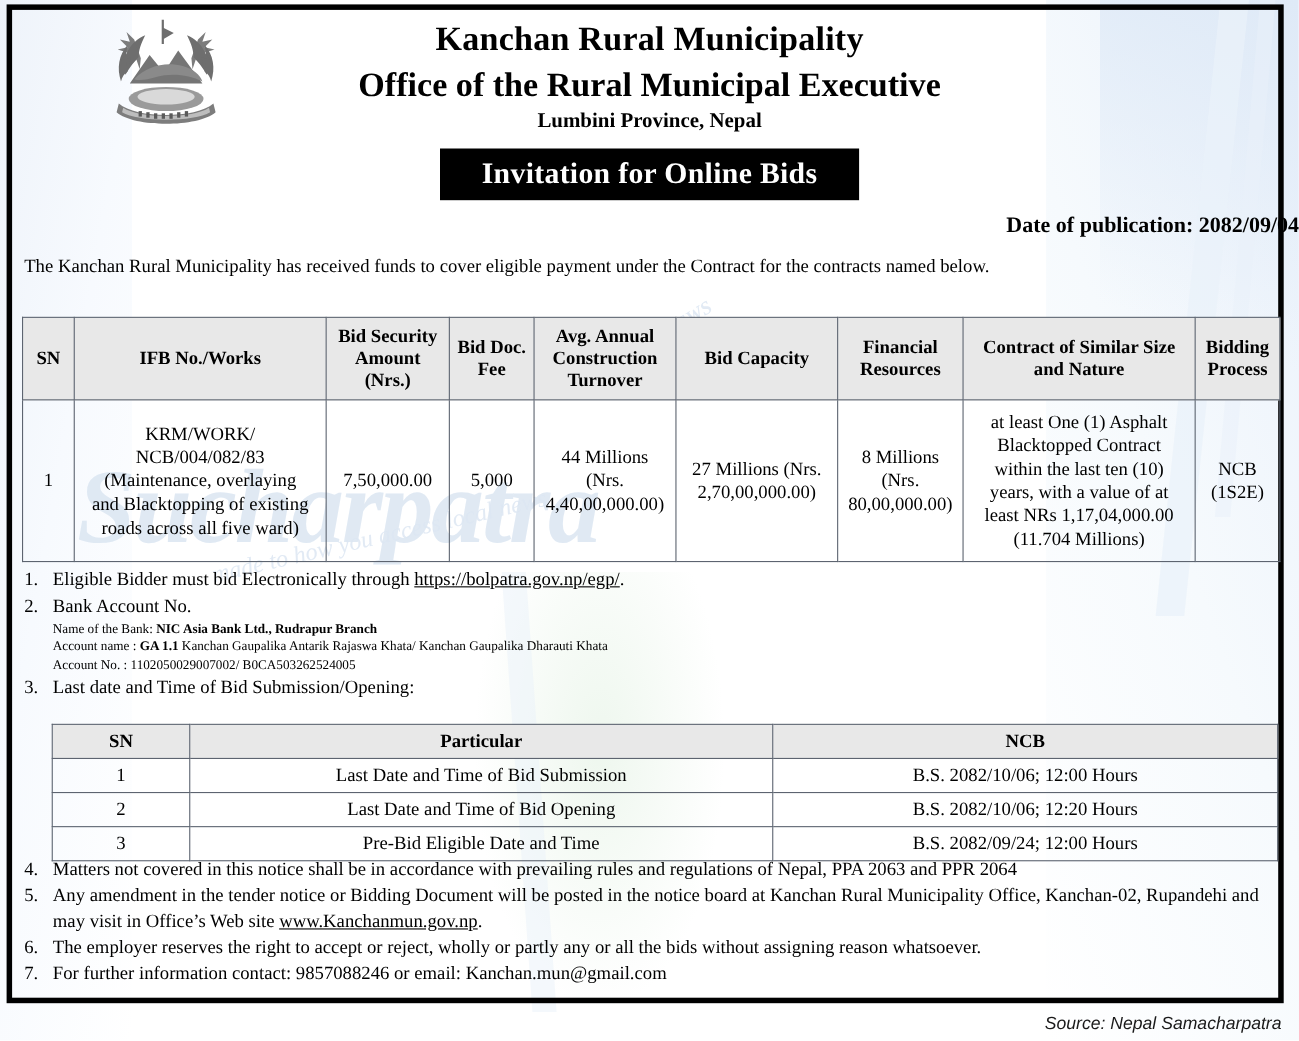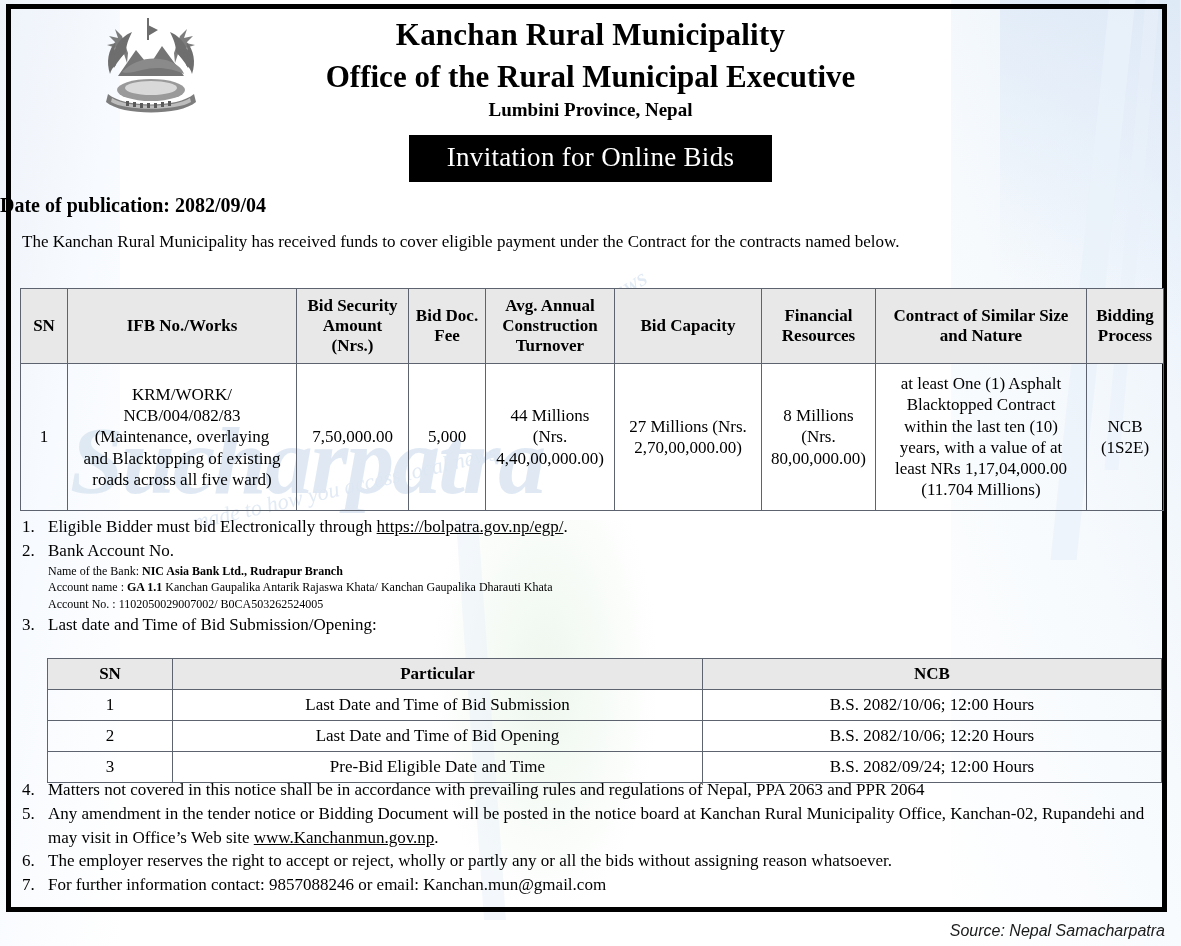"Invitation for Online Bids" .banner { font-weight: 400 -> 700 }
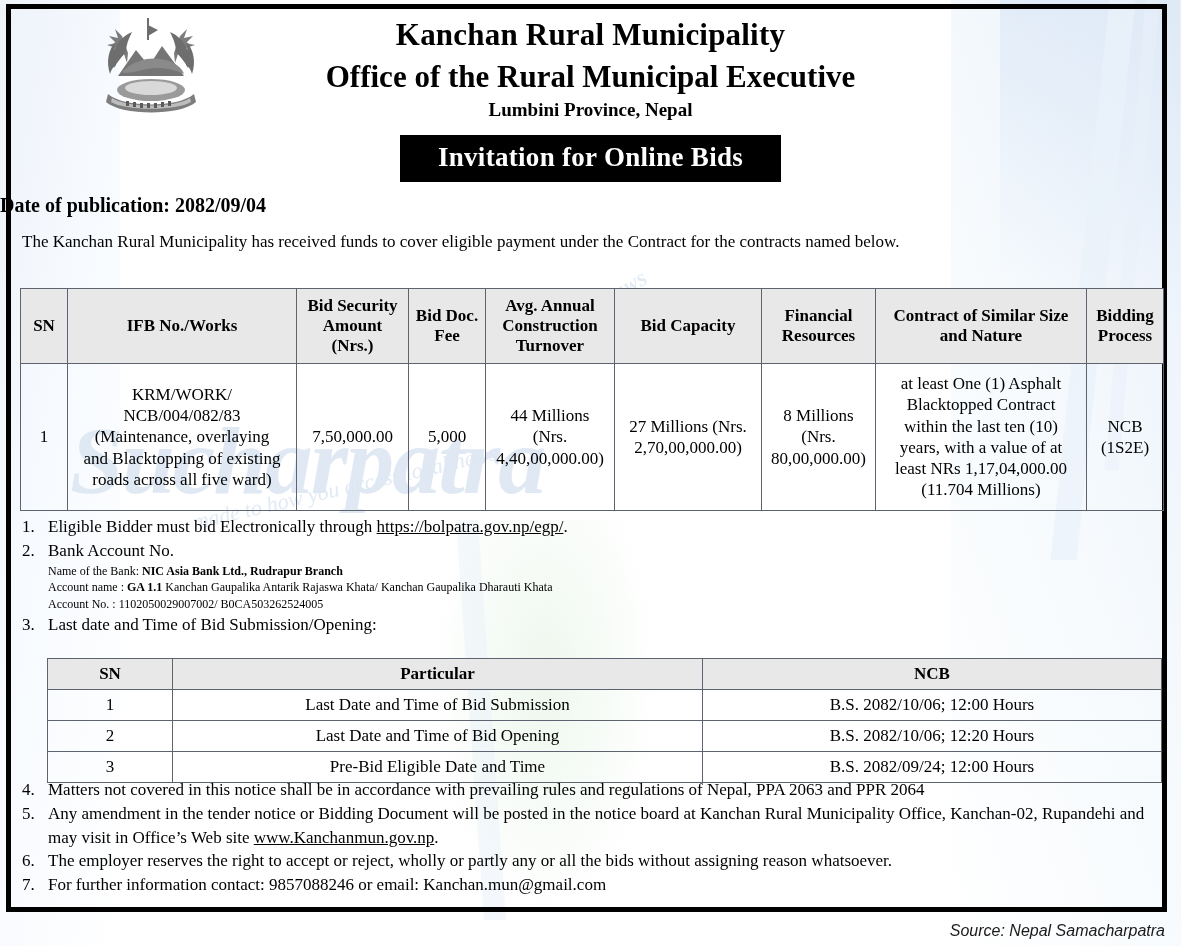"Date of publication: 2082/09/04" .pubdate { text-align: left -> right }
